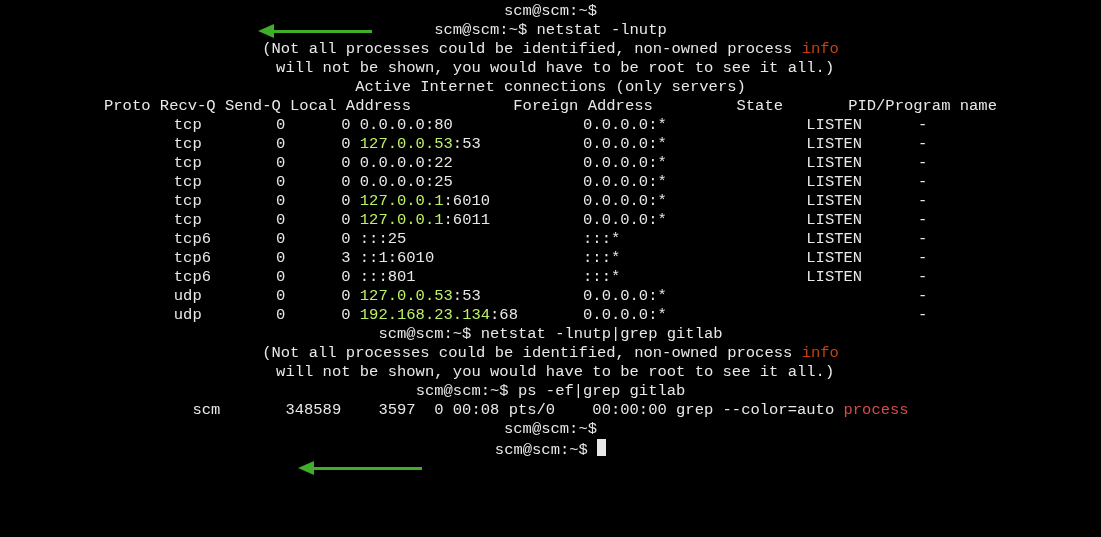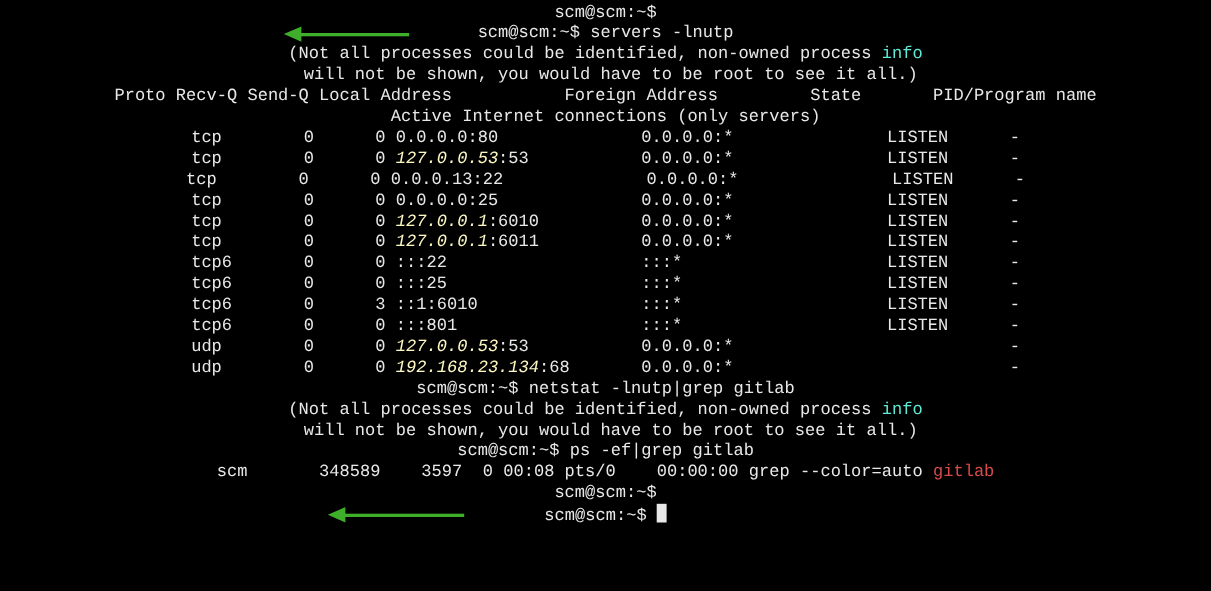"servers -lnutp" span { text: servers -> netstat }
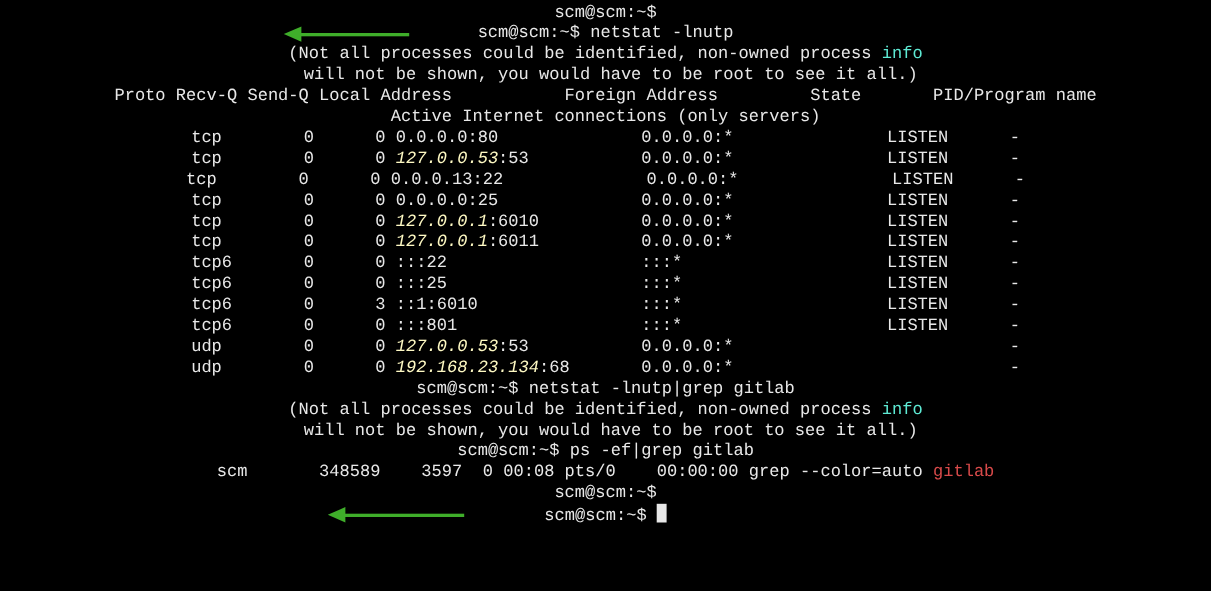"info" .cyan { color: #5eead4 -> #c2410c }
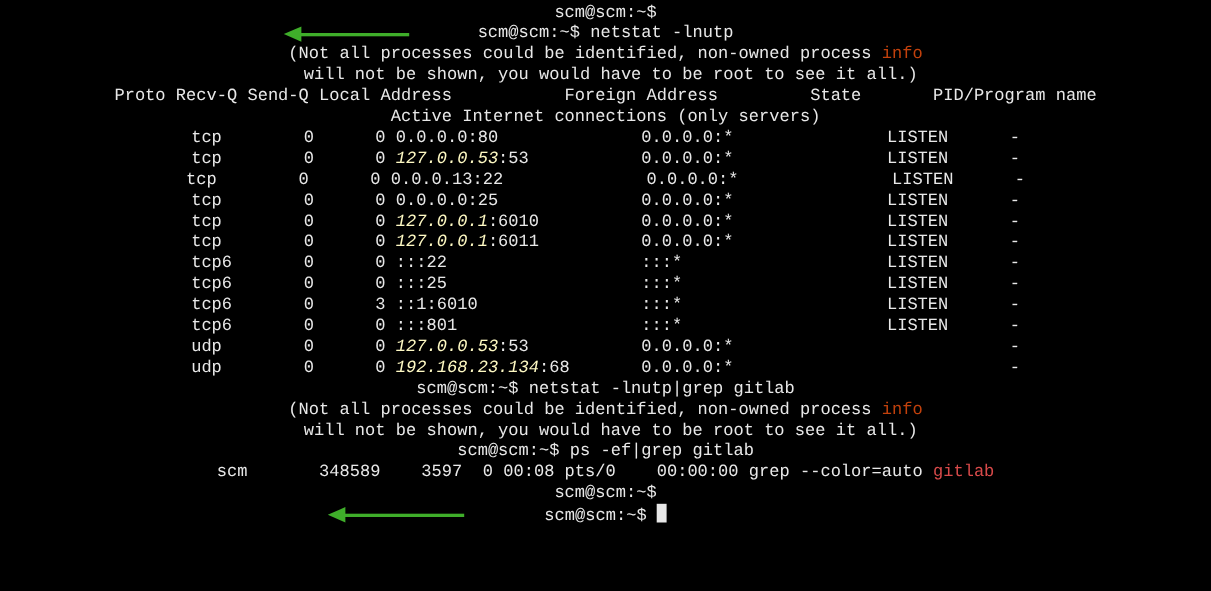"Proto Recv-Q Send-Q Local Address" div.line { order: before "Active Internet connections (only" -> after "Active Internet connections (only" }
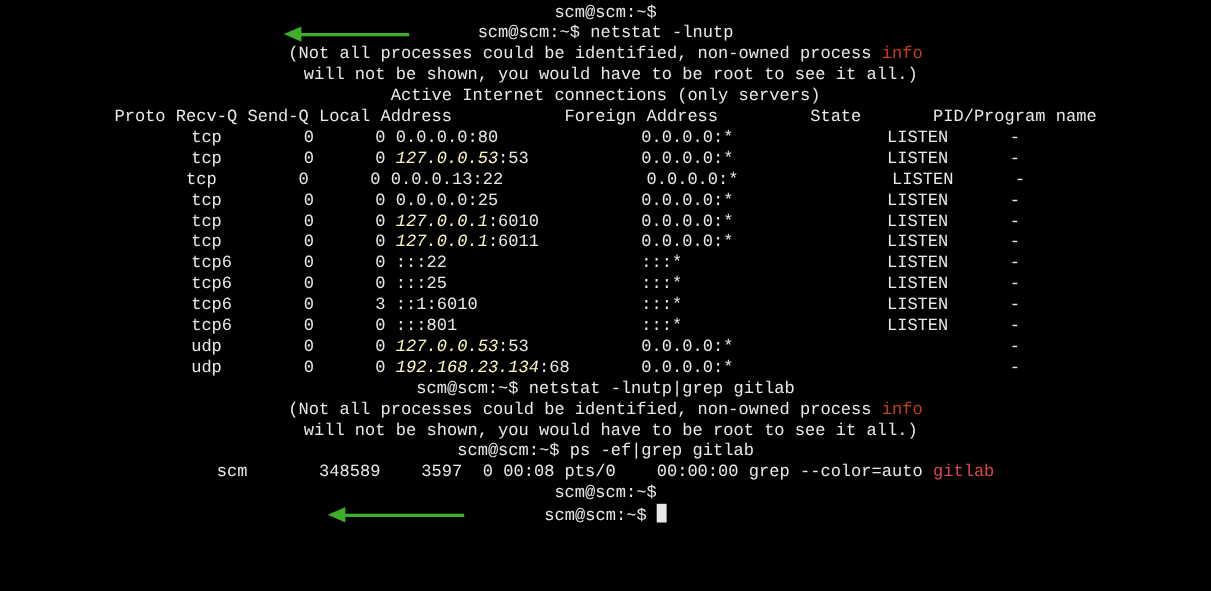"127.0.0.53" .magenta { color: #fef9c3 -> #bef264; font-style: italic -> none }
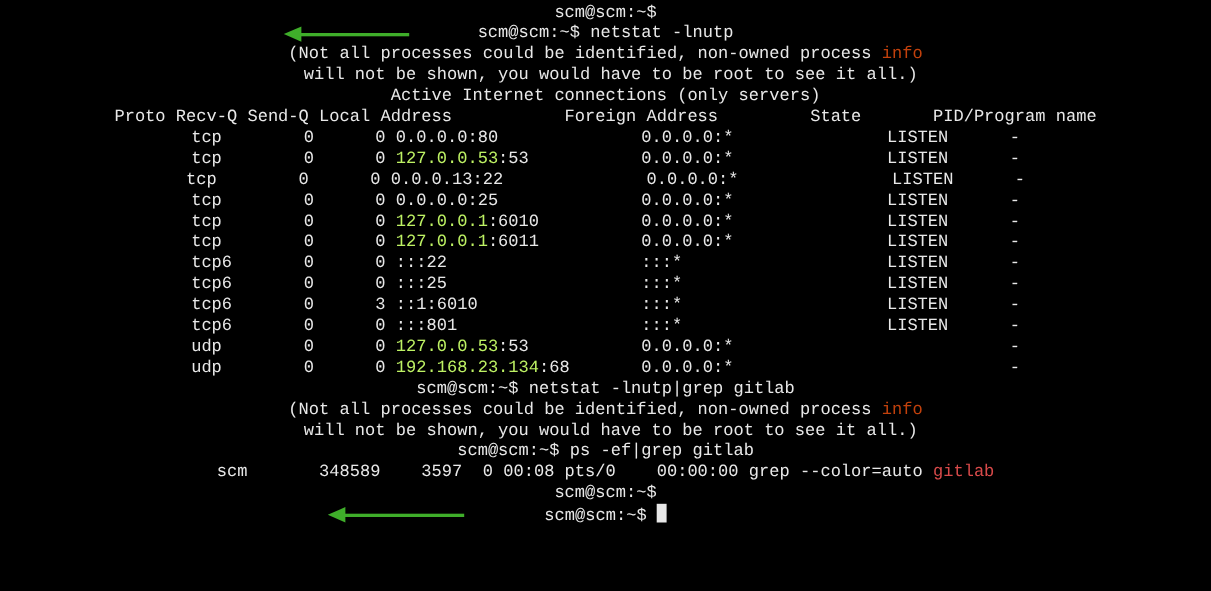"tcp 0 0 0.0.0.13:22 0.0.0.0:*" div.line { text: 0.0.0.13:22 -> 0.0.0.0:22 }
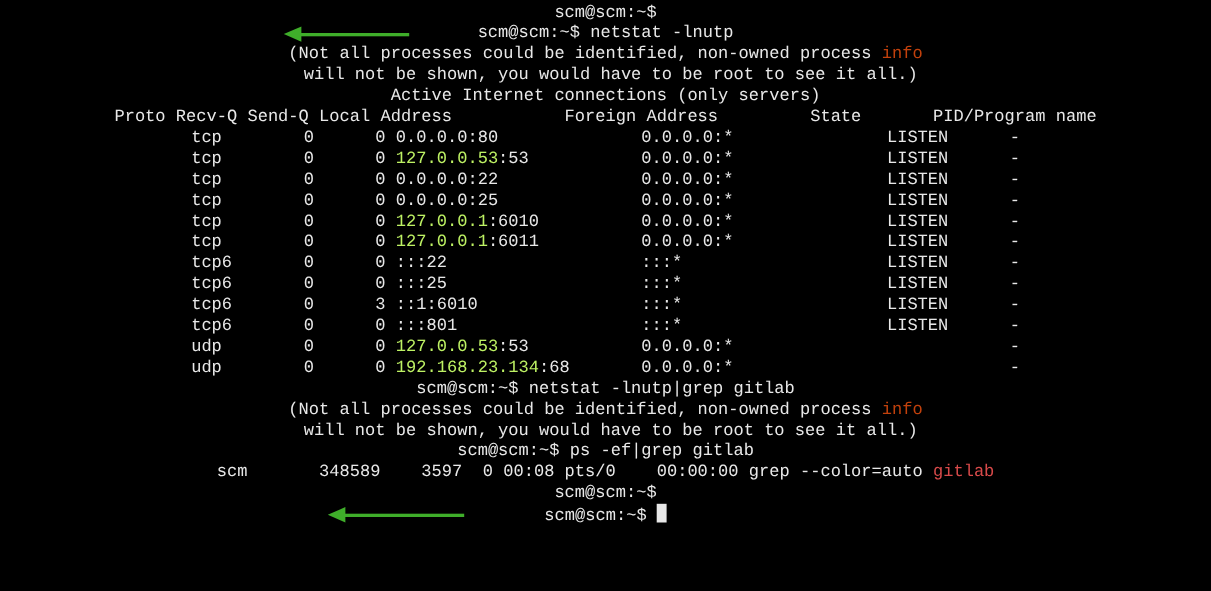"tcp6 0 0 :::22 :::*" div.line { html: <div>tcp6 0 0 :::22 :::* LISTEN -</div> -> none }
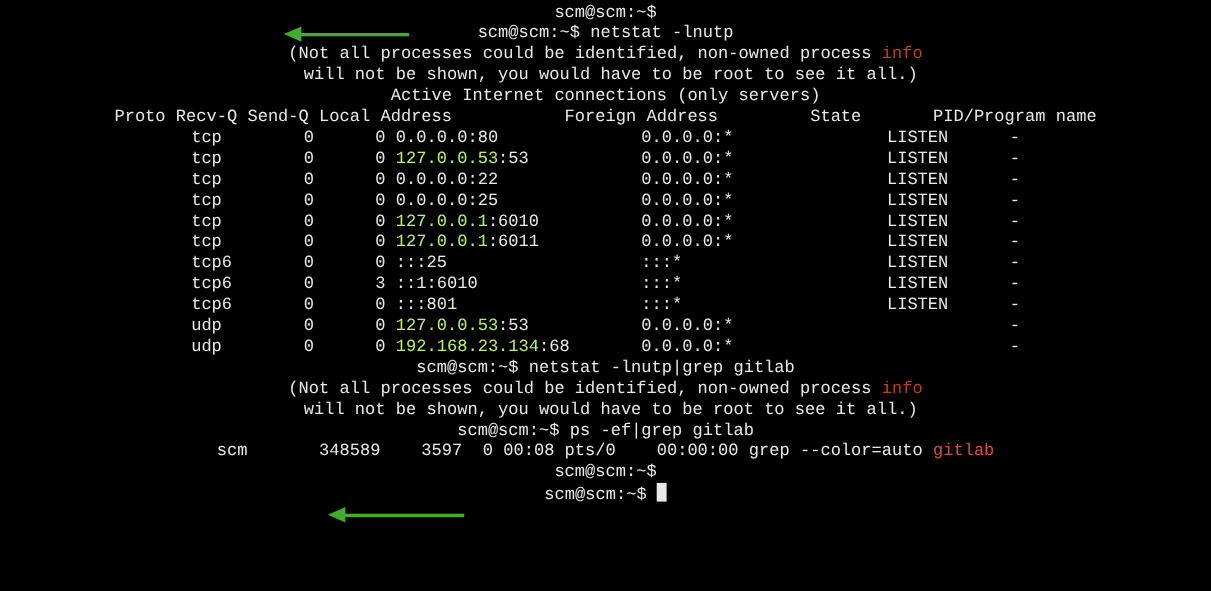"gitlab" span.red { text: gitlab -> process }
